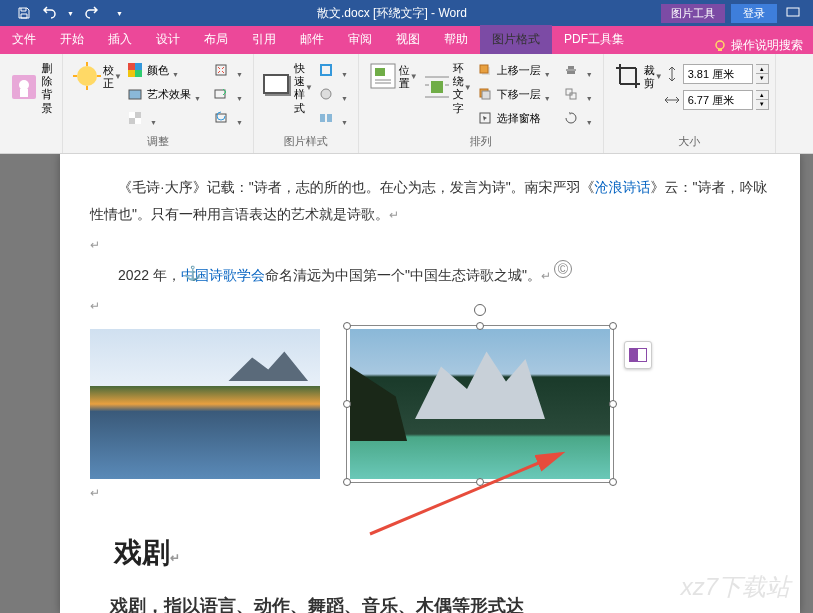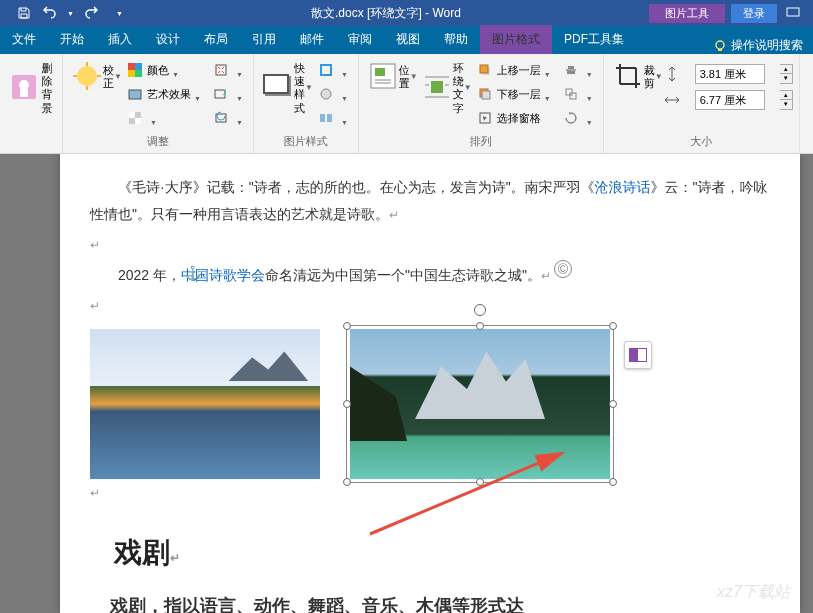"图片工具" .pictools { padding: 2px 16px -> 2px 10px }
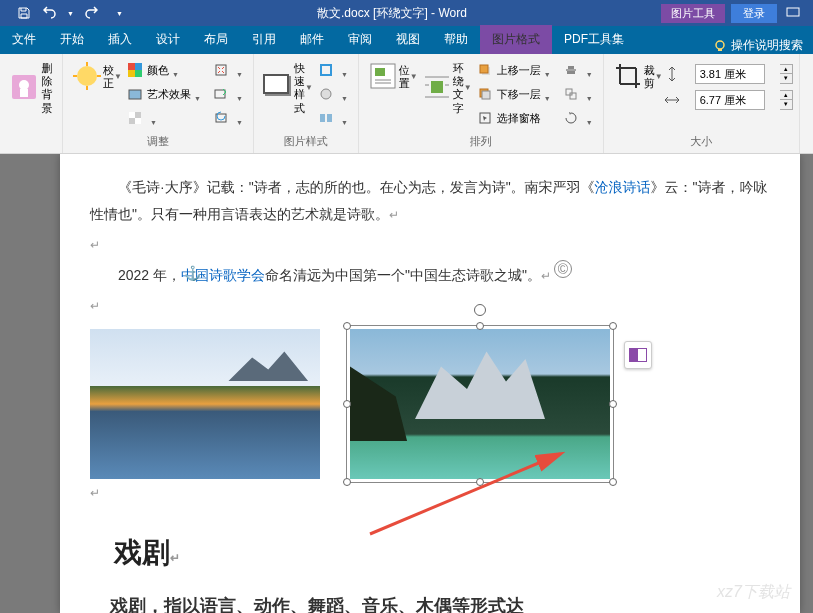"文件" .tabs { background: #0369a1 -> #ec4899 }
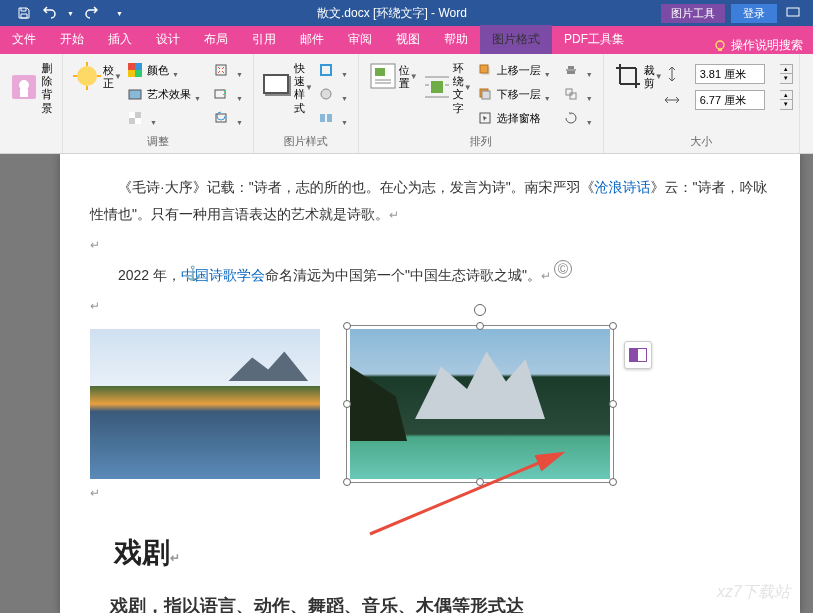"3.81 厘米" .size-row { gap: 15px -> 3px }
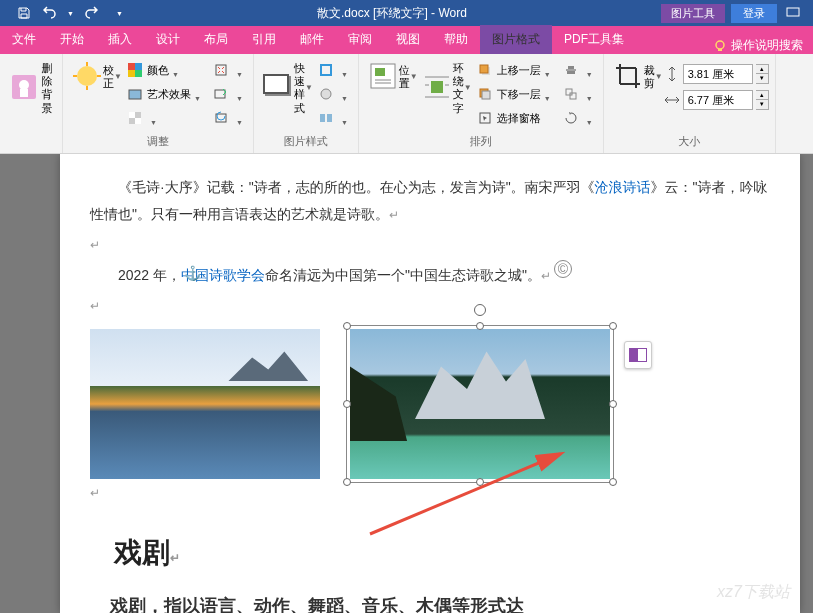"xz7下载站" .watermark { font-size: 16px -> 24px }
